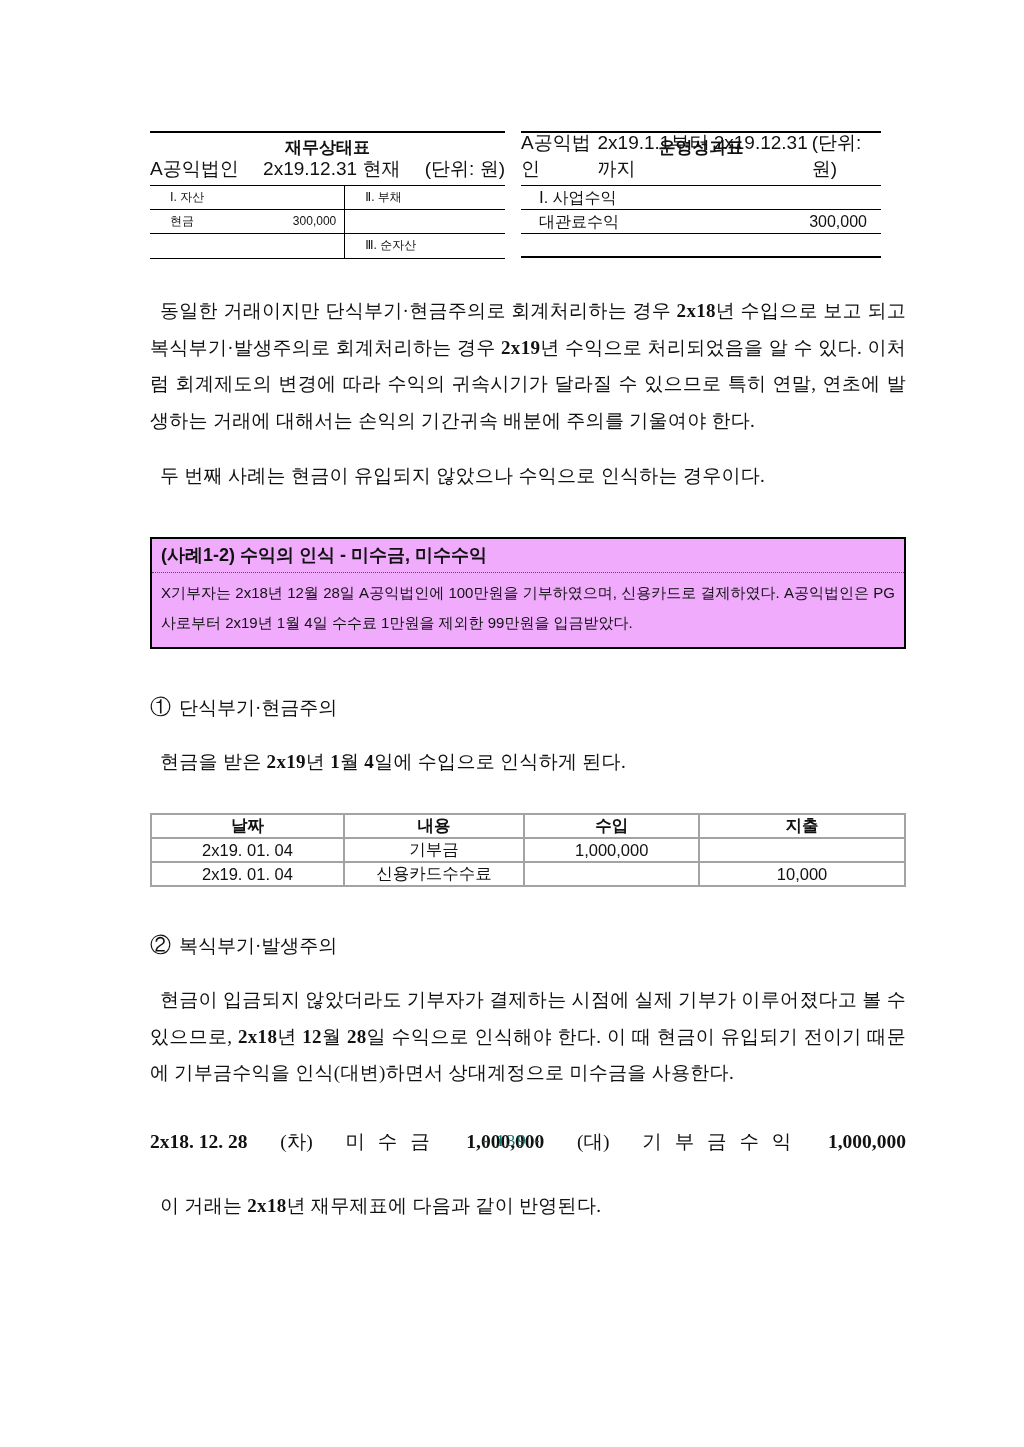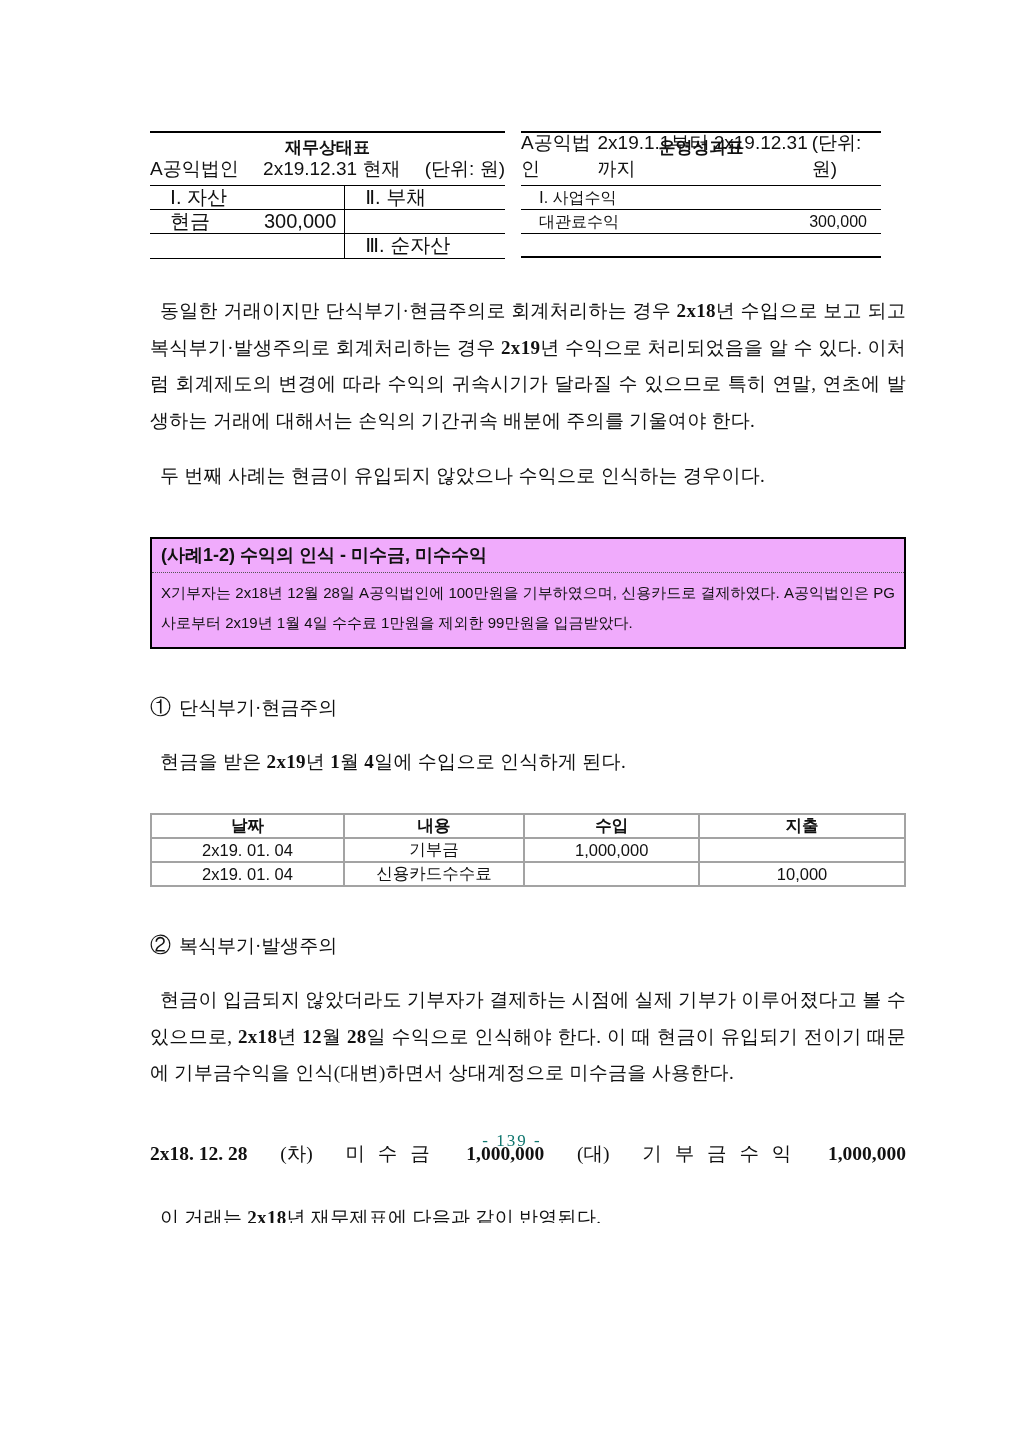"Ⅰ. 자산" .bs-grid { font-size: 20px -> 12px }
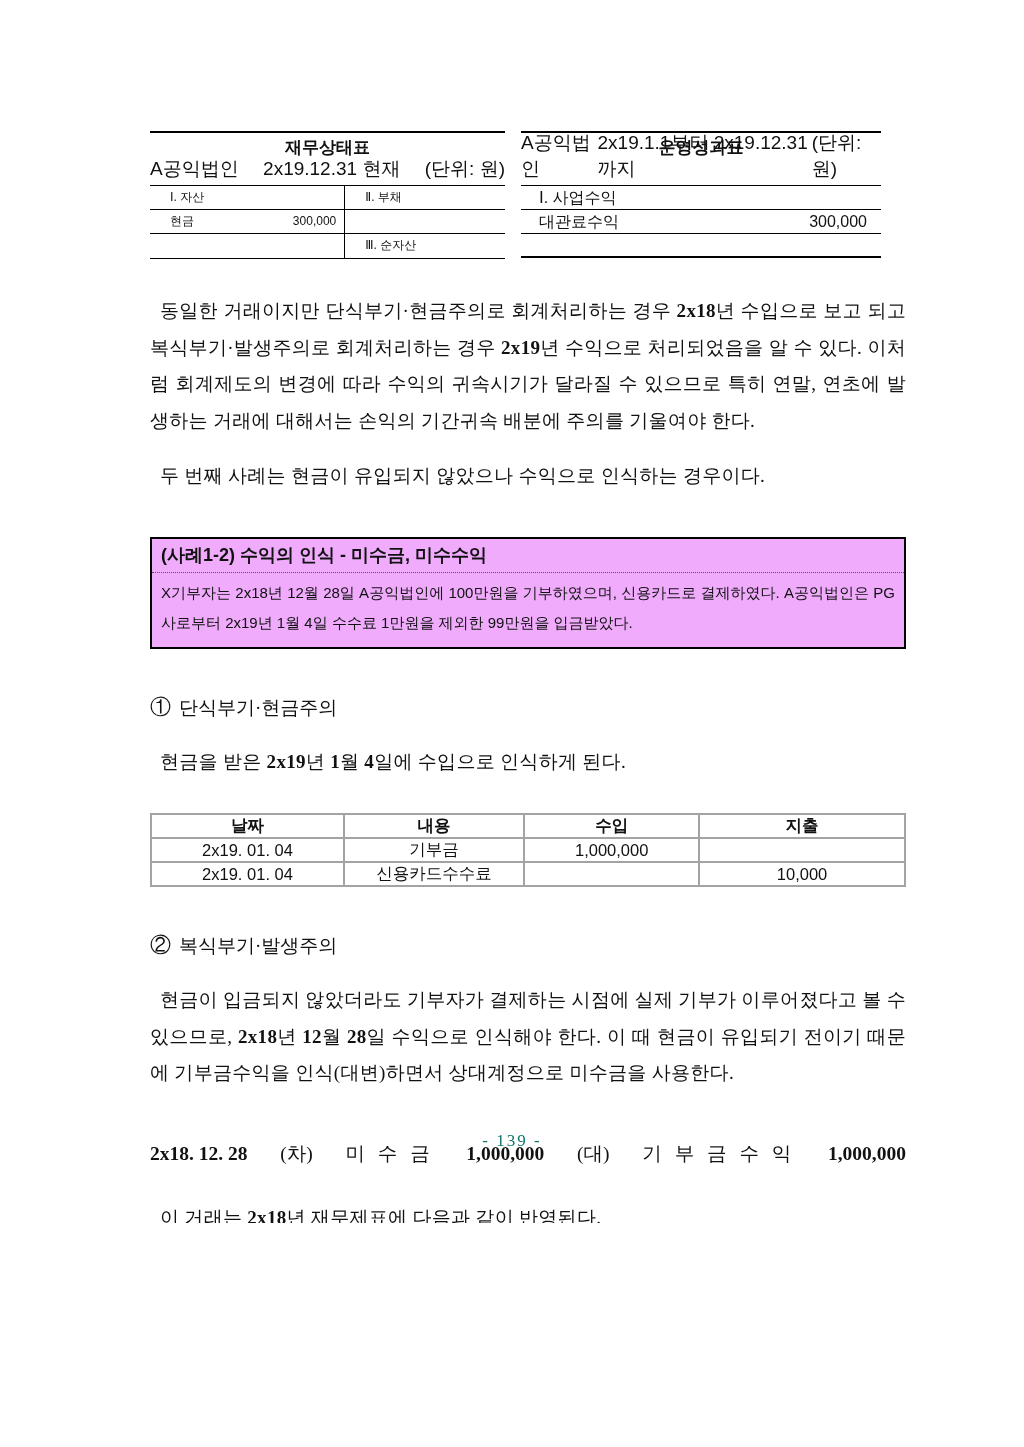"2x18. 12. 28" .journal { margin-top: 48px -> 36px }
